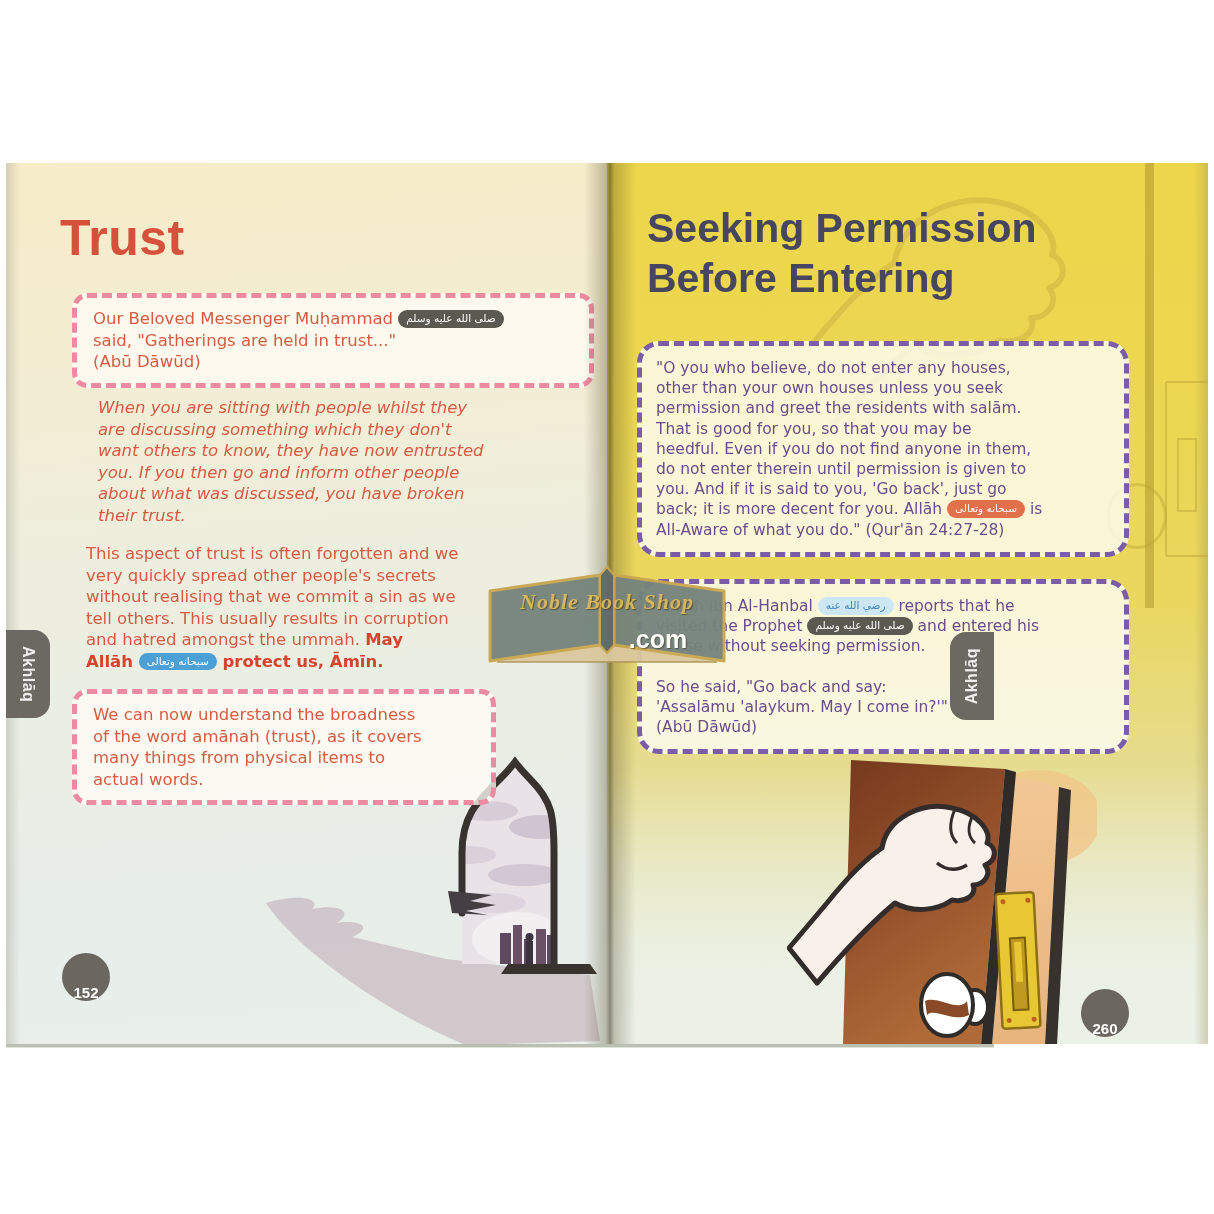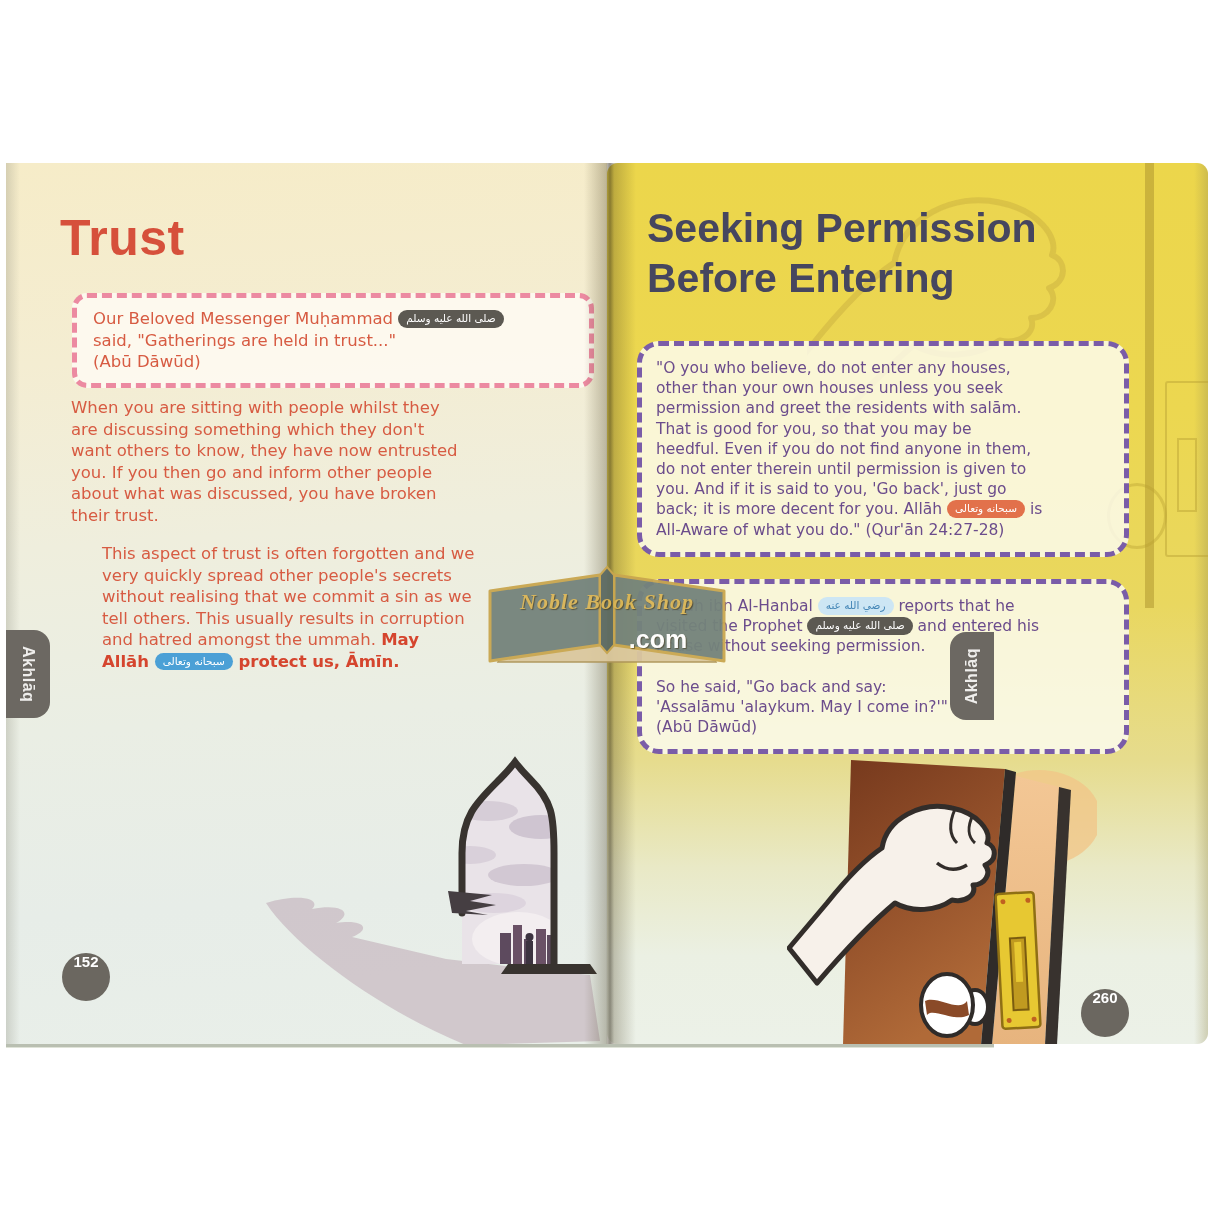"Seeking Permission" .page-right { border-radius: 11px -> none }
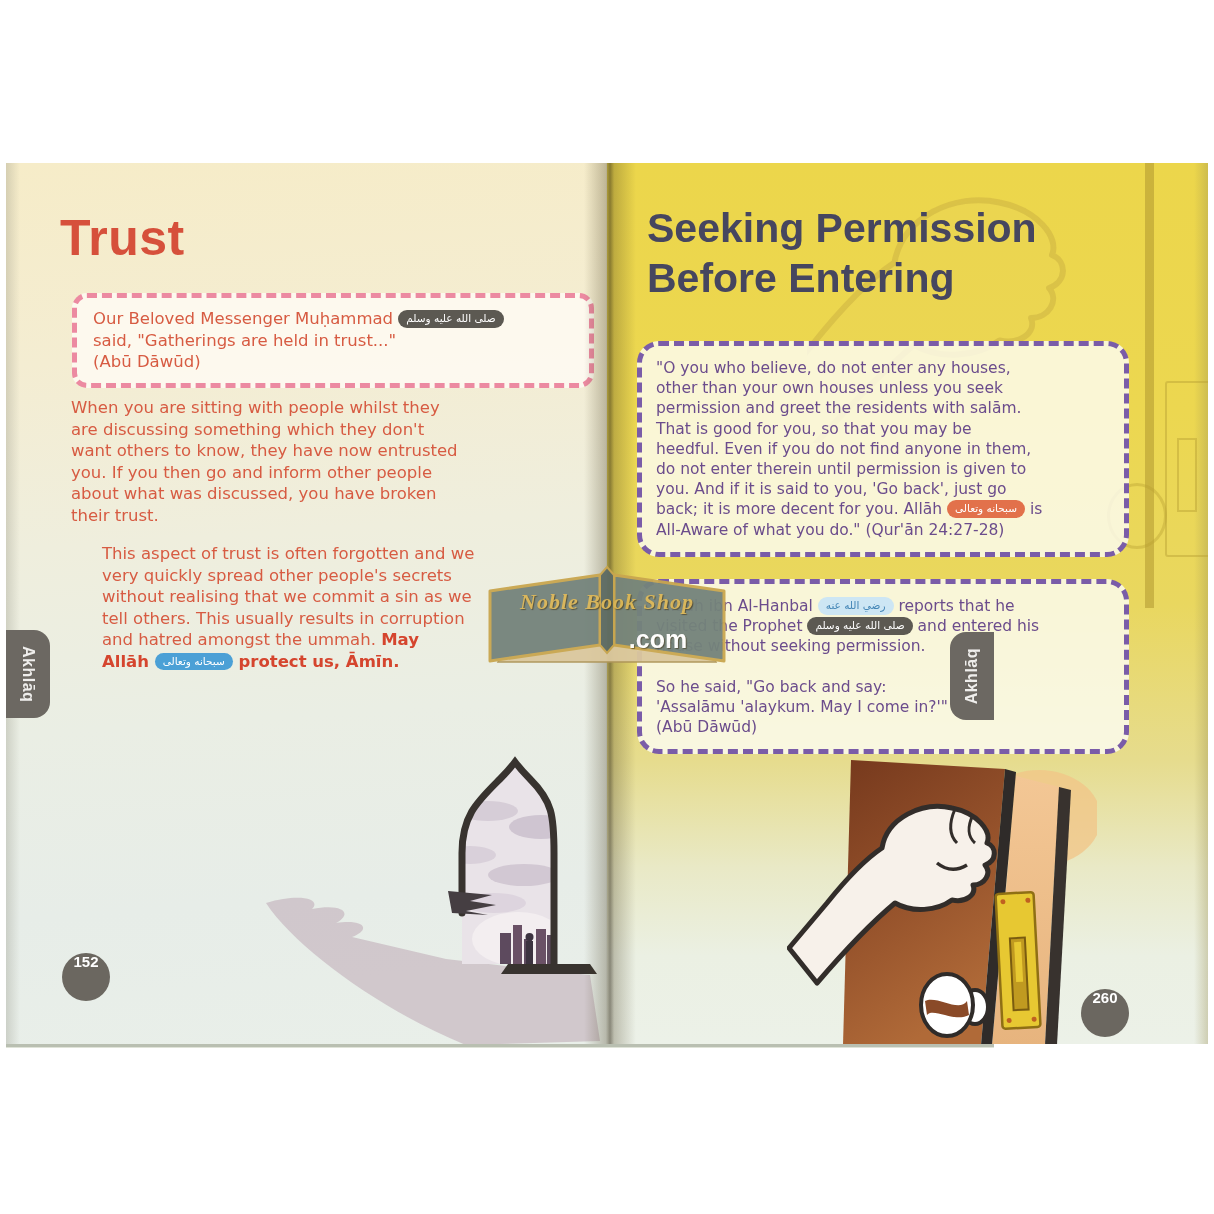"When you are sitting with" .para1 { font-style: none -> italic; left: 65px -> 92px }
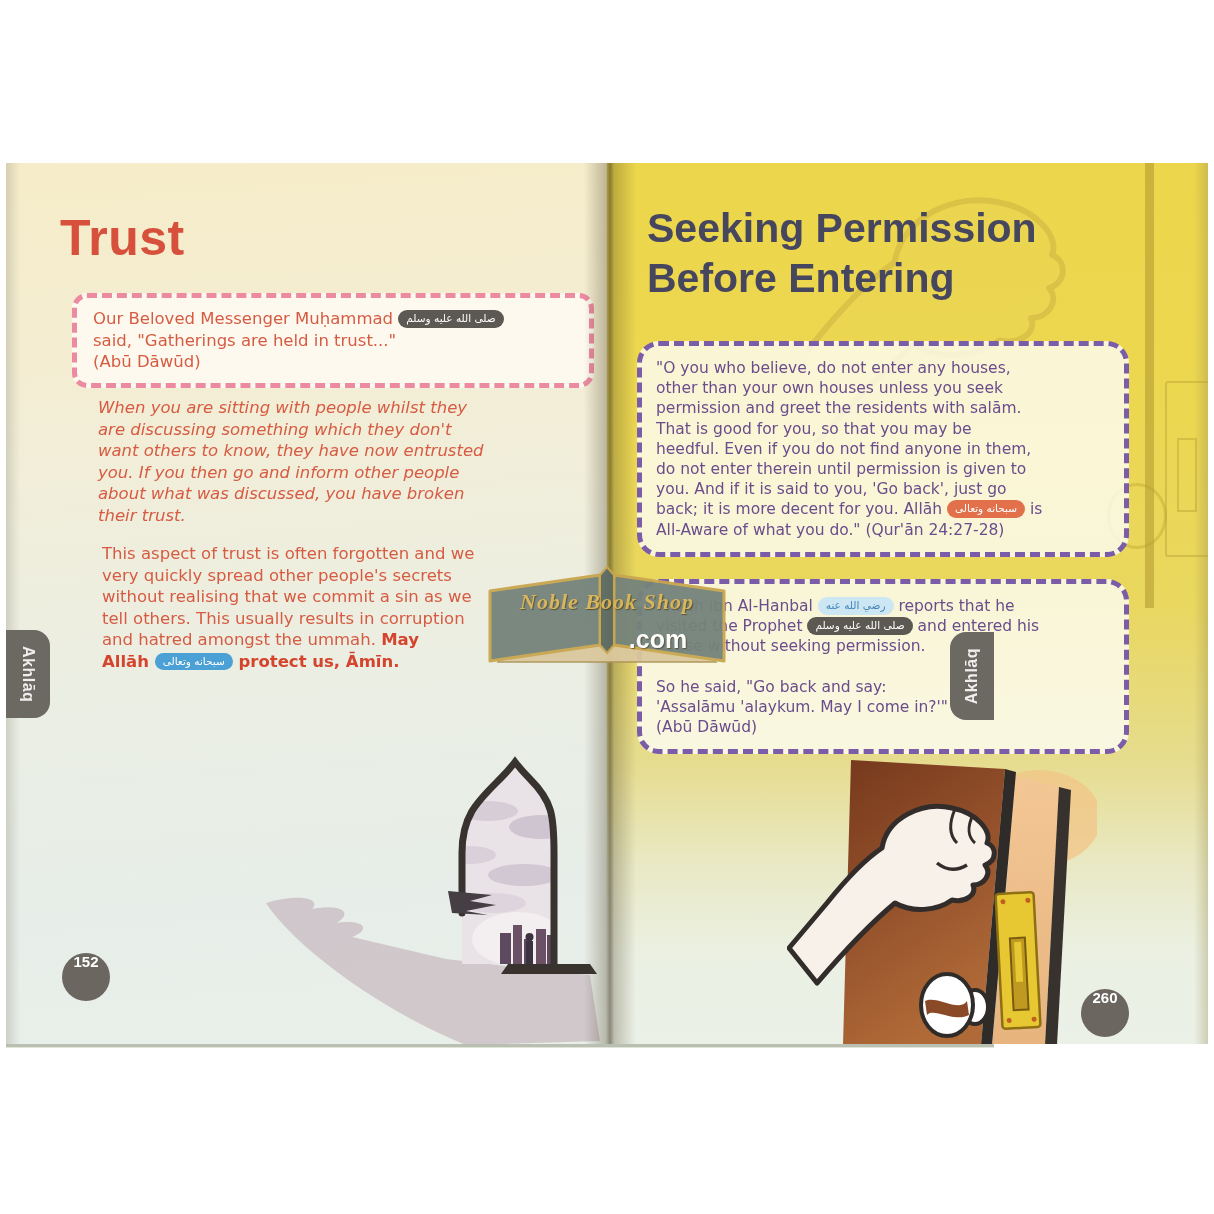"This aspect of trust is" .para2 { left: 96px -> 80px }
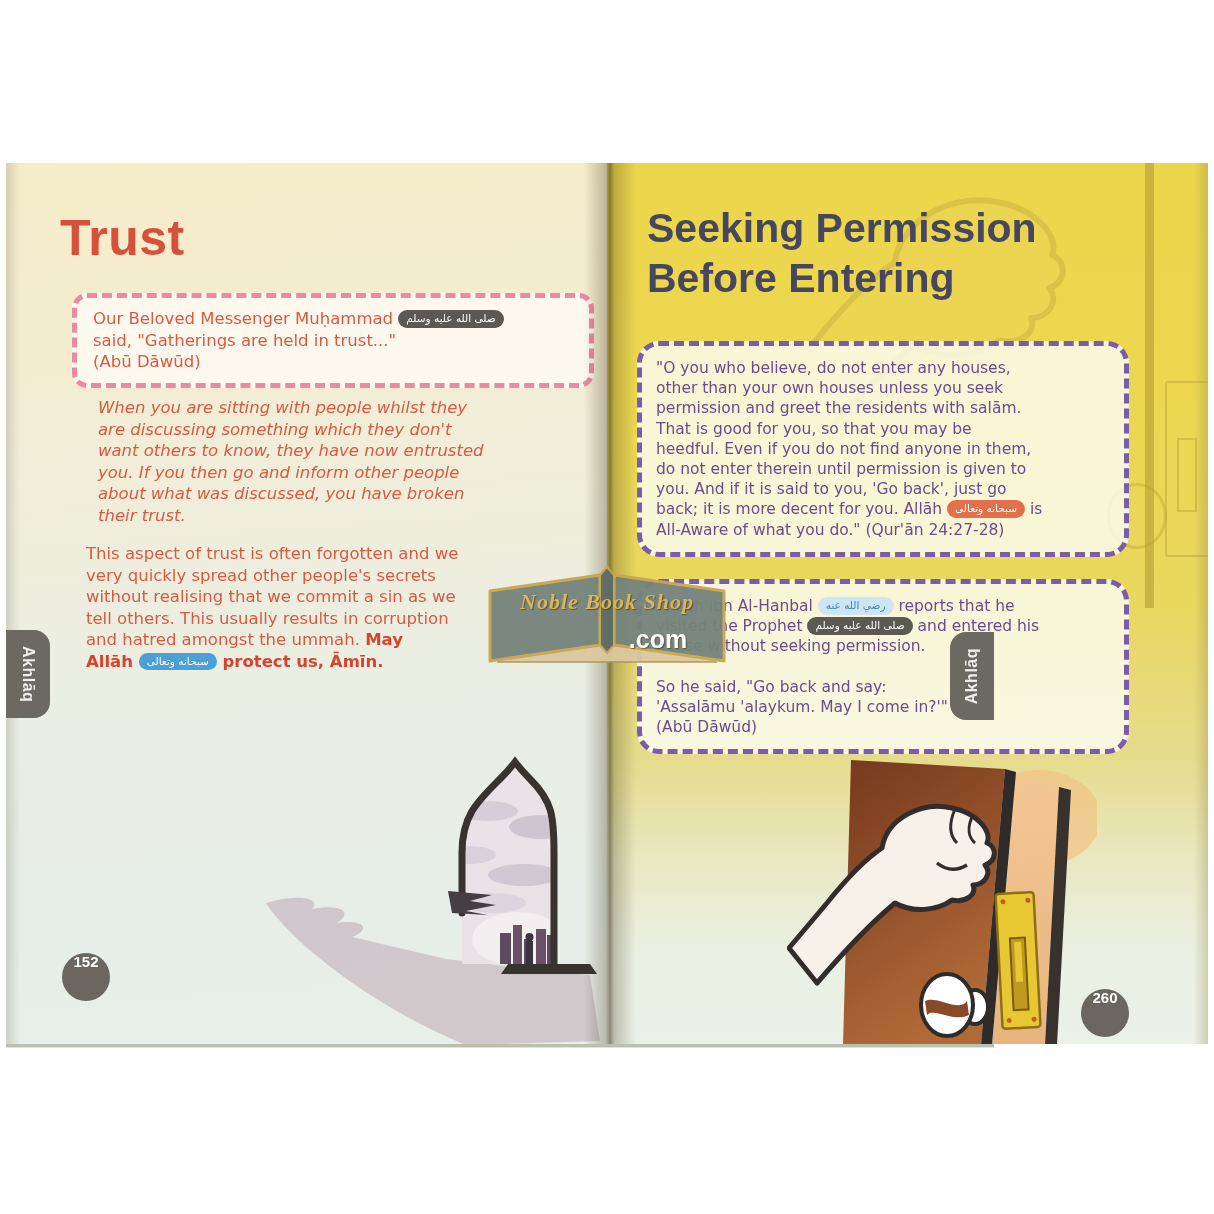"We can now understand the" div.dashbox { html: none -> <div> <div>We can now understand the broadness of the word amānah (trust), as it covers many things from physical items to actual words.</div> </div> }
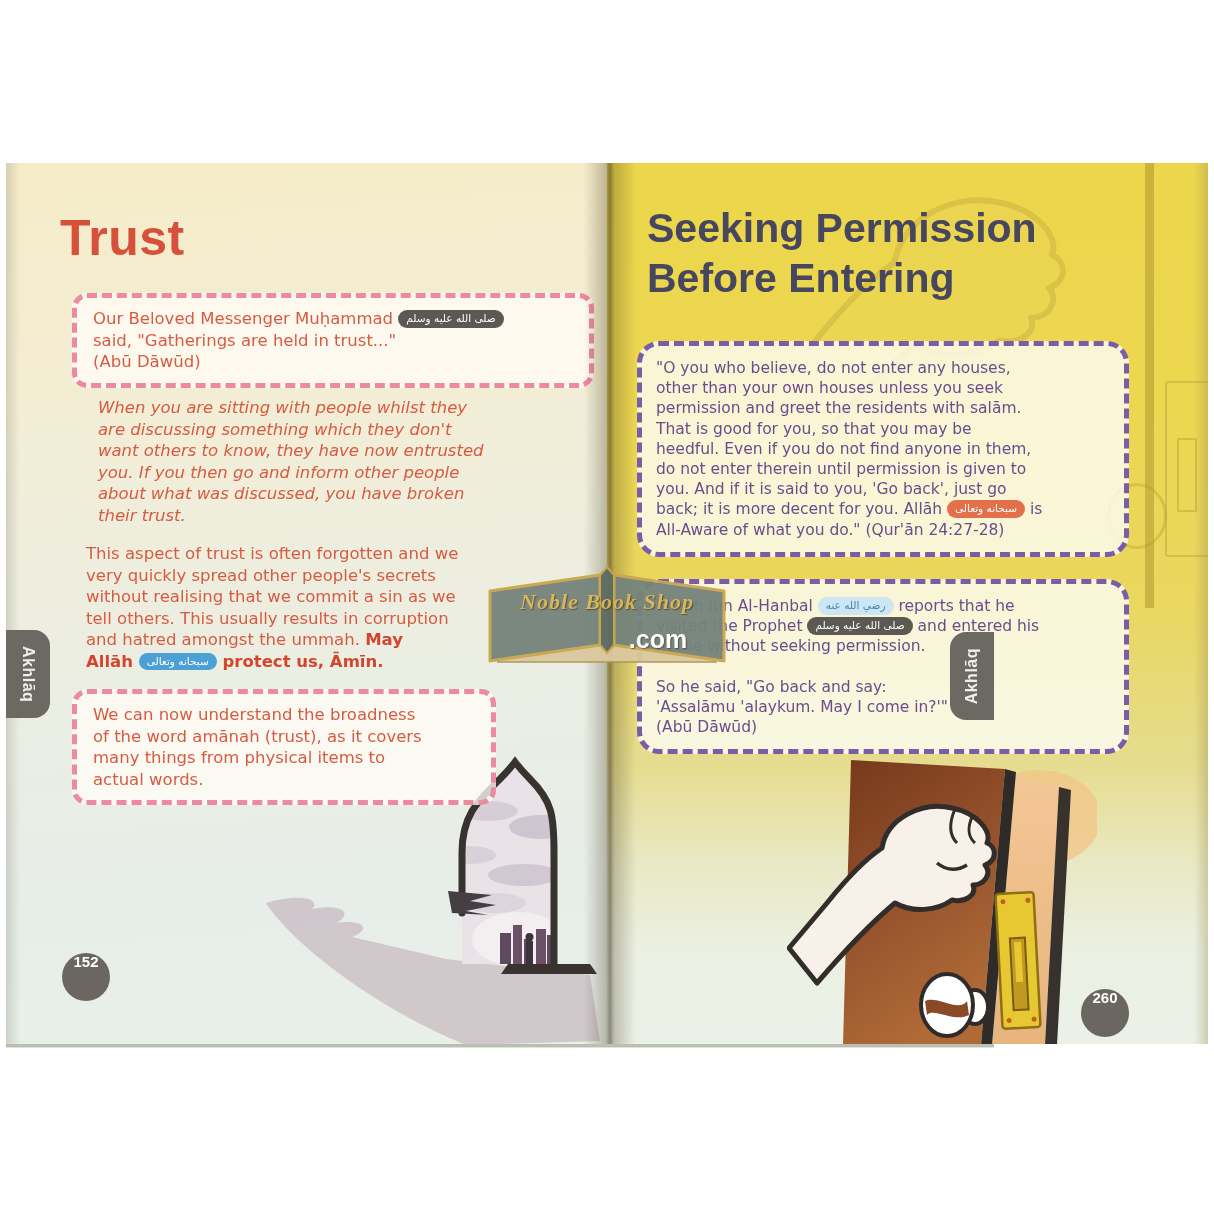"152" .pnum { align-items: flex-start -> flex-end }
